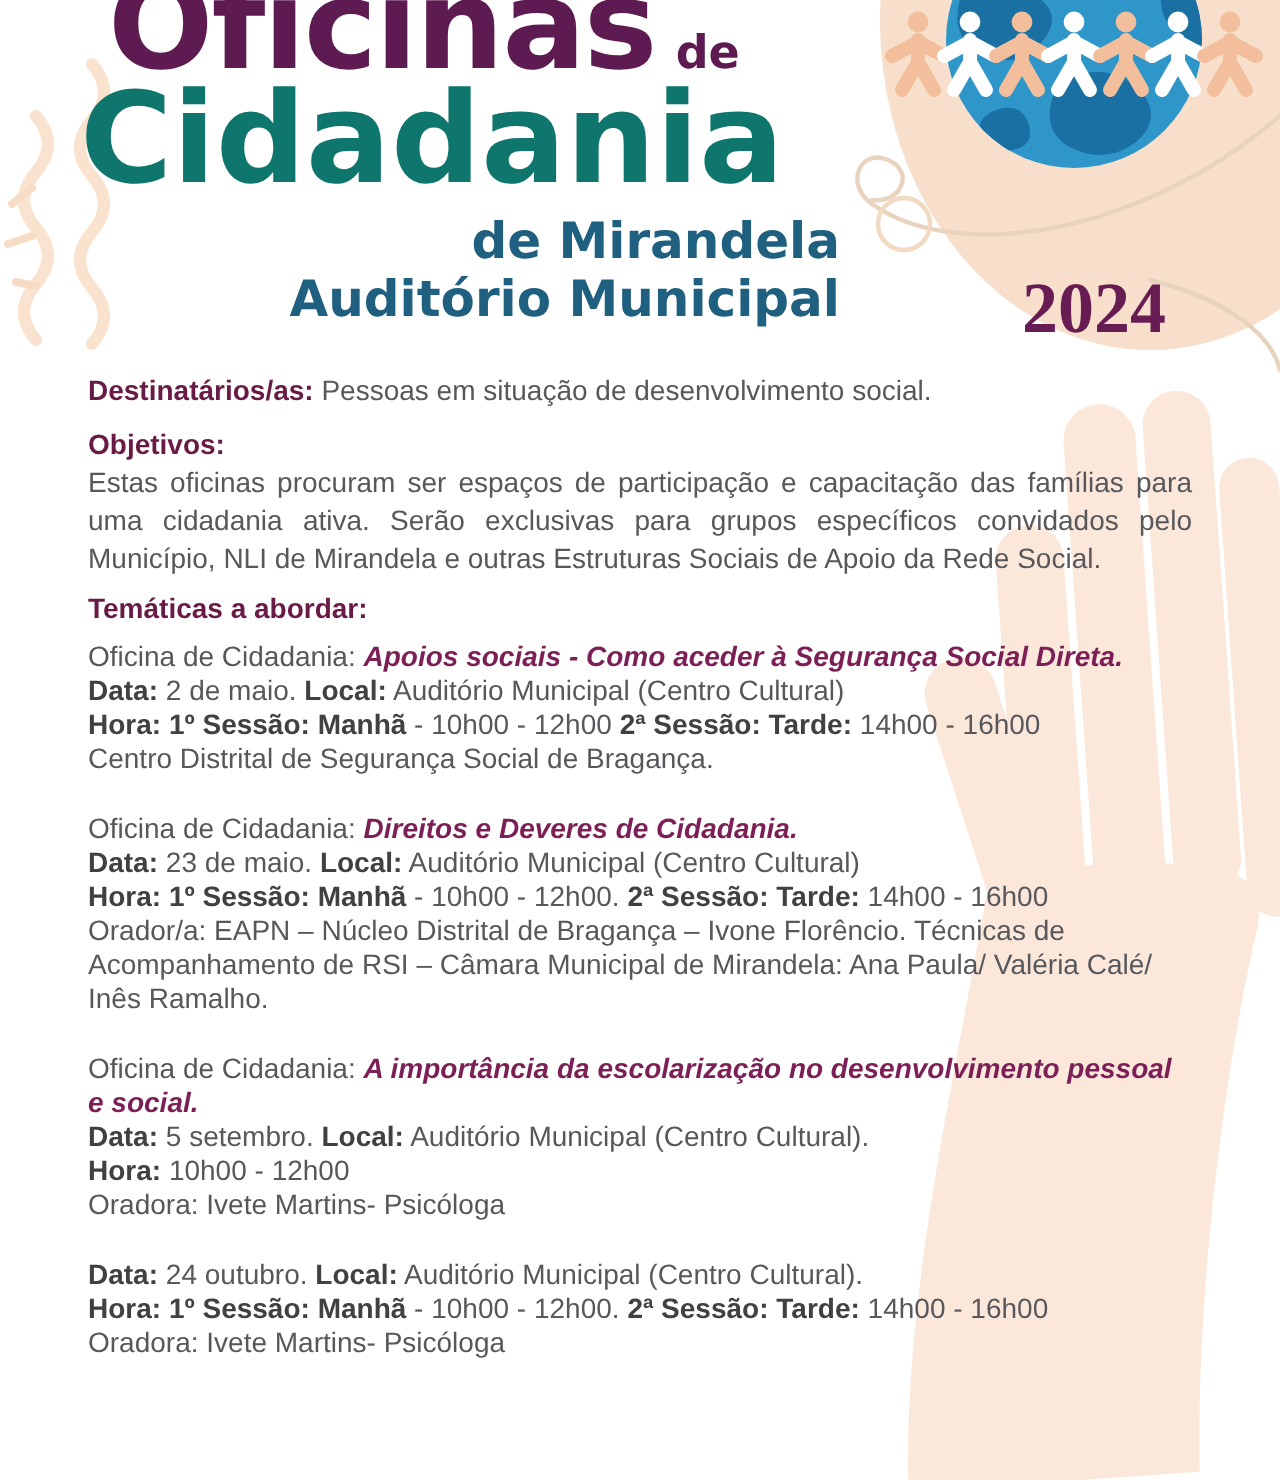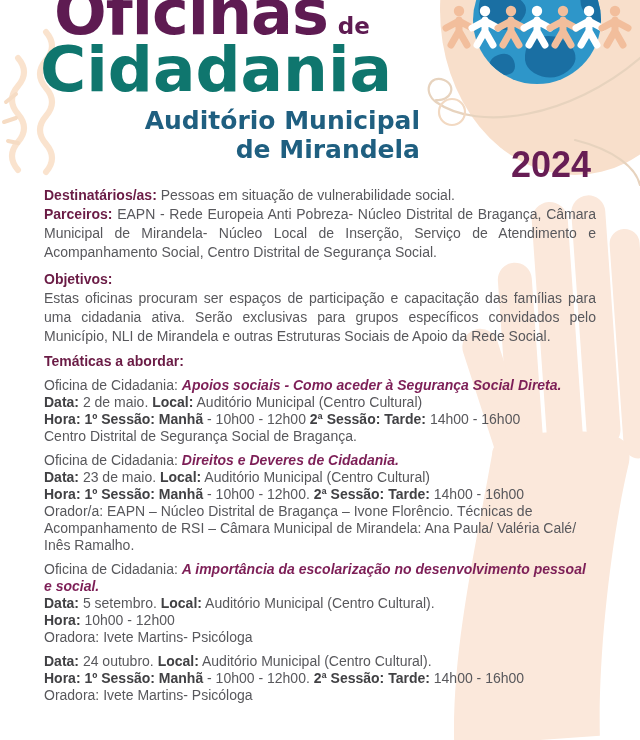"Auditório Municipal" div { order: before "de Mirandela" -> after "de Mirandela" }
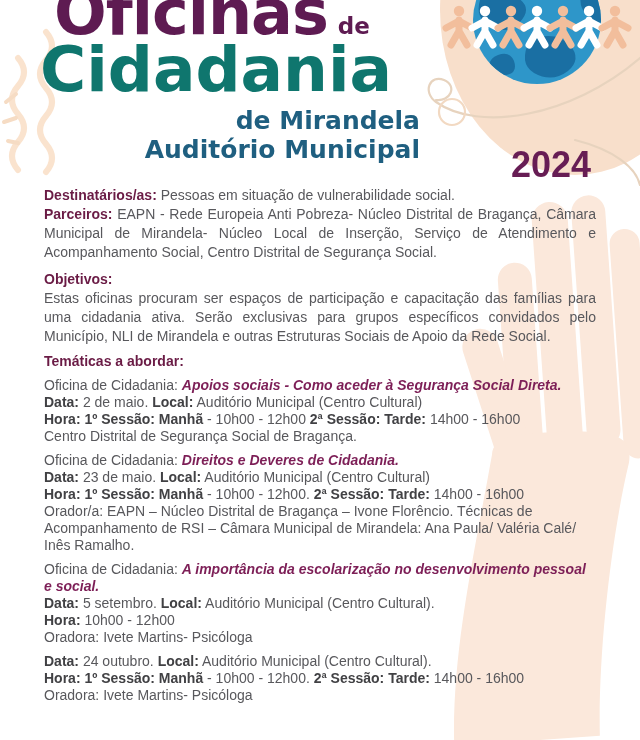"2024" .year { font-family: Liberation Sans, sans-serif -> Liberation Serif, serif; margin-top: 11px -> none }
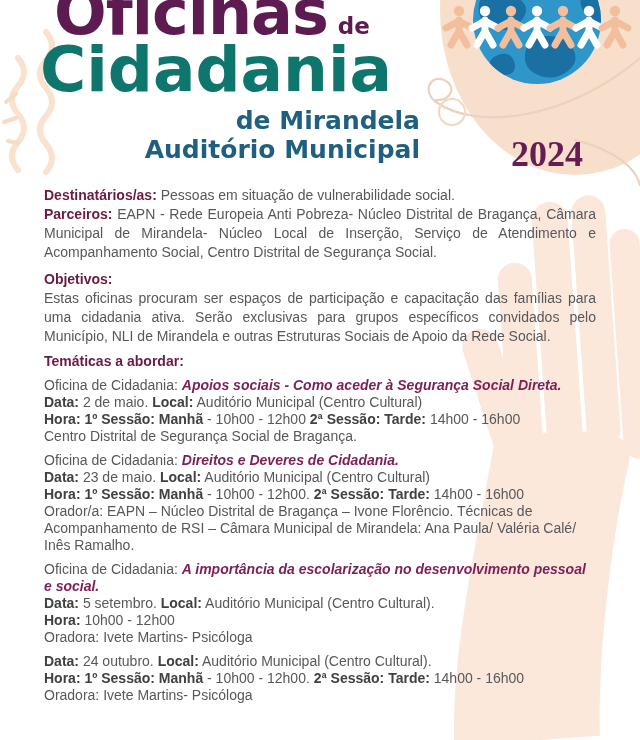"Pessoas em situação de vulnerabilidade" span { text: vulnerabilidade -> desenvolvimento }
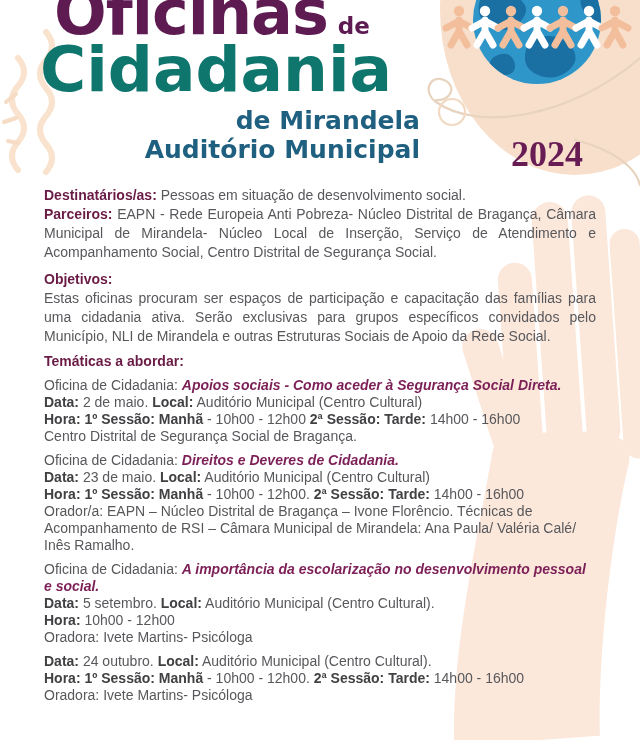"Parceiros: EAPN - Rede Europeia" p.just { html: <p><strong>Parceiros:</strong><span> EAPN - Rede Europeia Anti Pobreza- Núcleo Distrital de Bragança, Câmara Municipal de Mirandela- Núcleo Local de Inserção, Serviço de Atendimento e Acompanhamento Social, Centro Distrital de Segurança Social.</span></p> -> none }
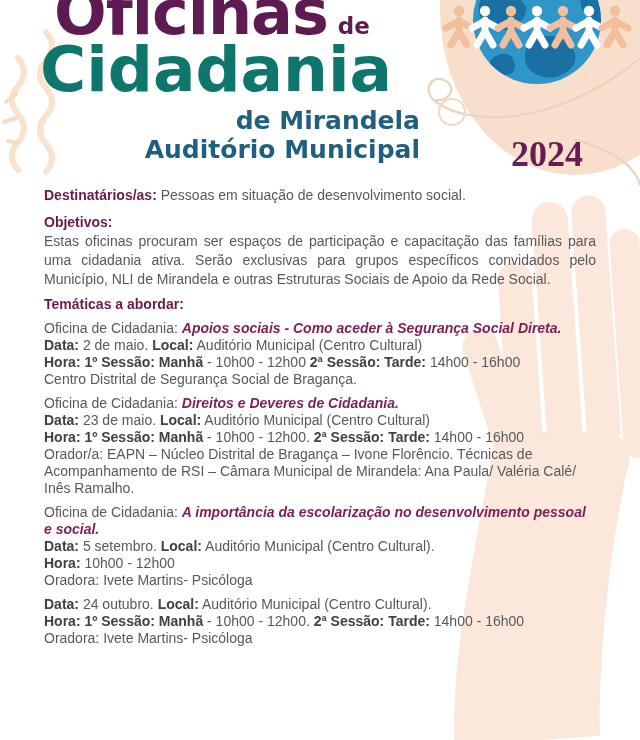"Oficina de Cidadania: Direitos e" .ws { margin-top: 7px -> 18px }
